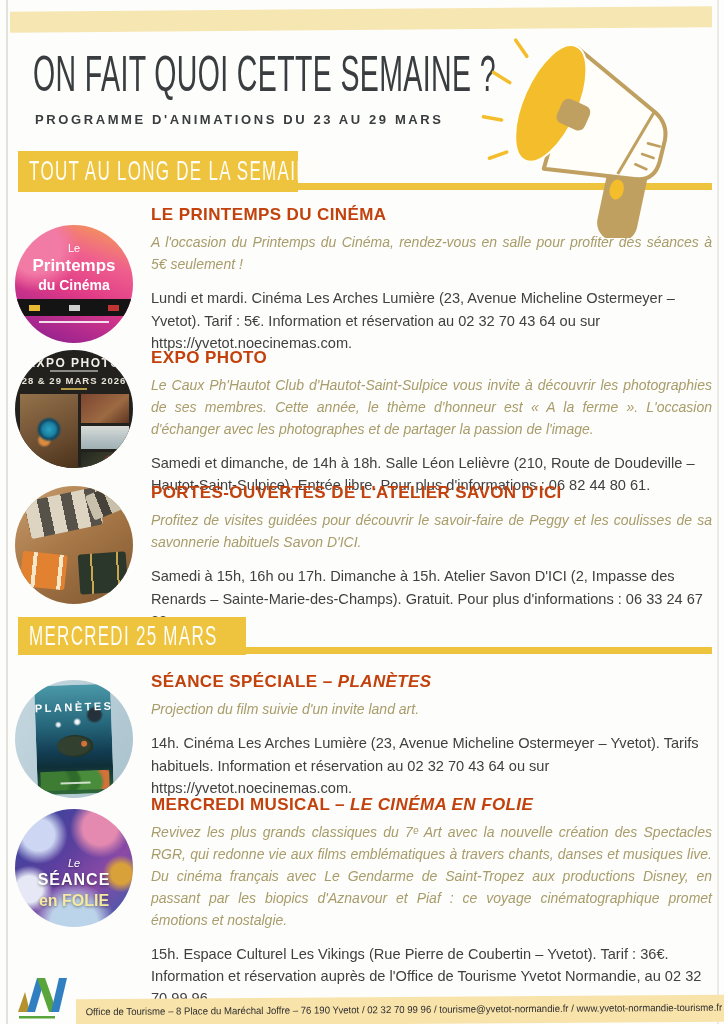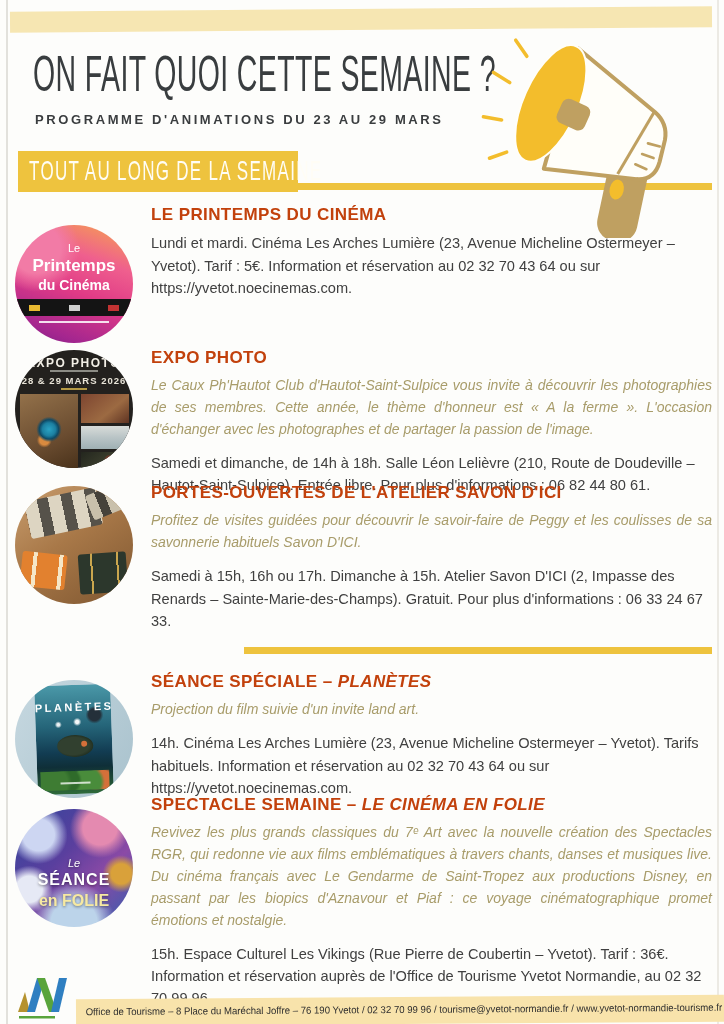"A l'occasion du Printemps du" p.desc { html: none -> <p>A l'occasion du Printemps du Cinéma, rendez-vous en salle pour profiter des séances à 5€ seulement !</p> }
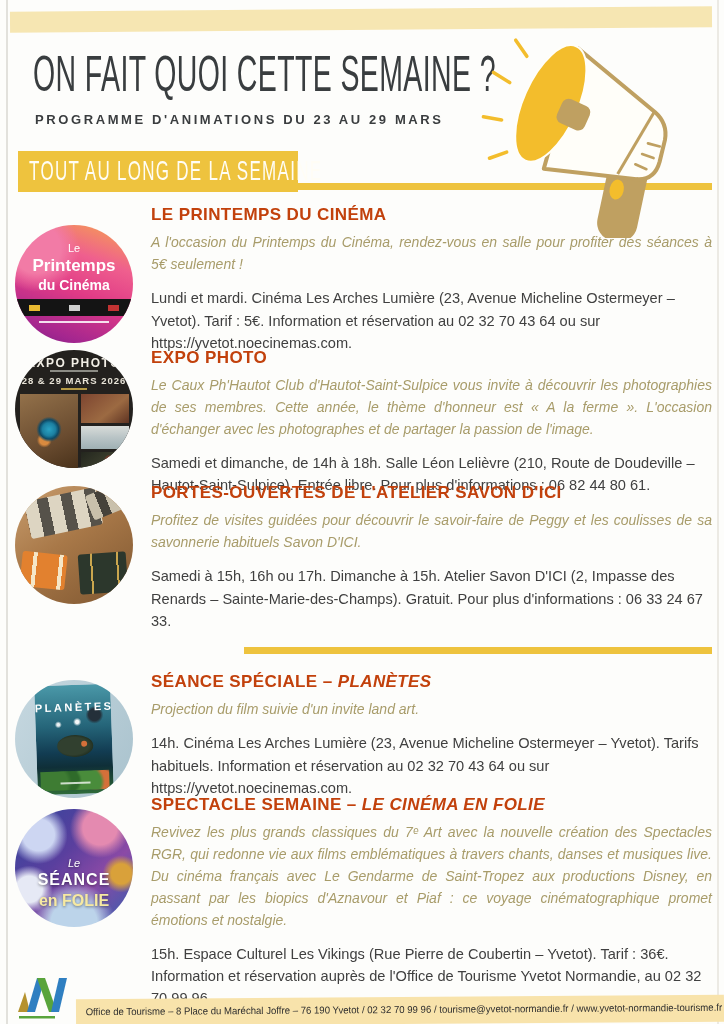"MERCREDI 25 MARS" div.banner { html: none -> <div> <span>MERCREDI 25 MARS</span> </div> }
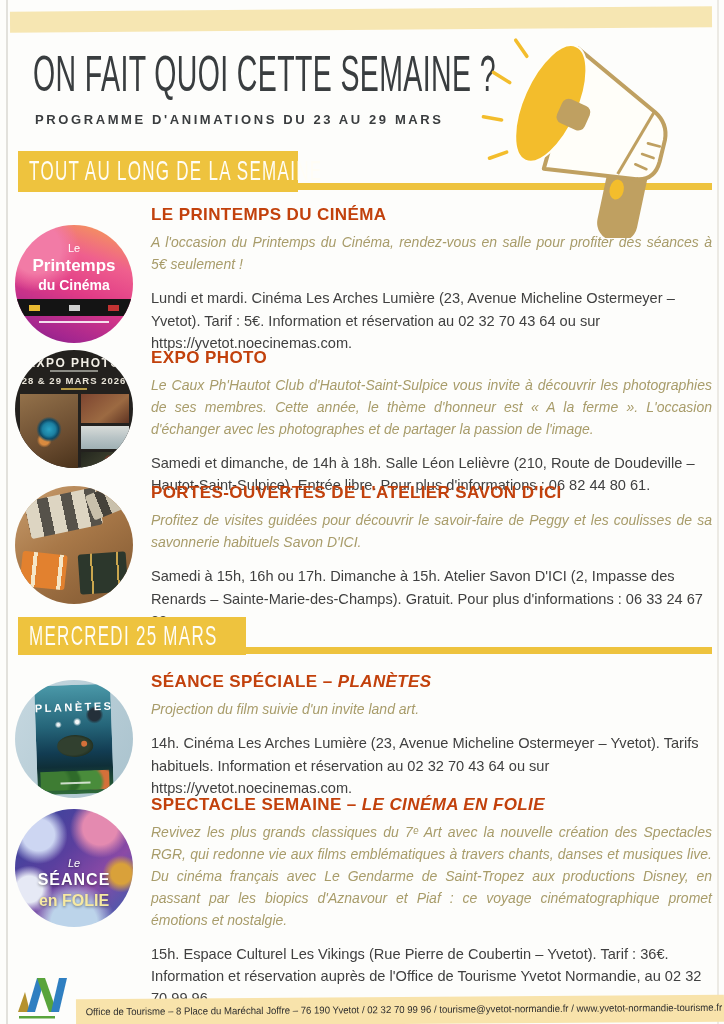"SPECTACLE SEMAINE –" span { text: SPECTACLE SEMAINE -> MERCREDI MUSICAL }
